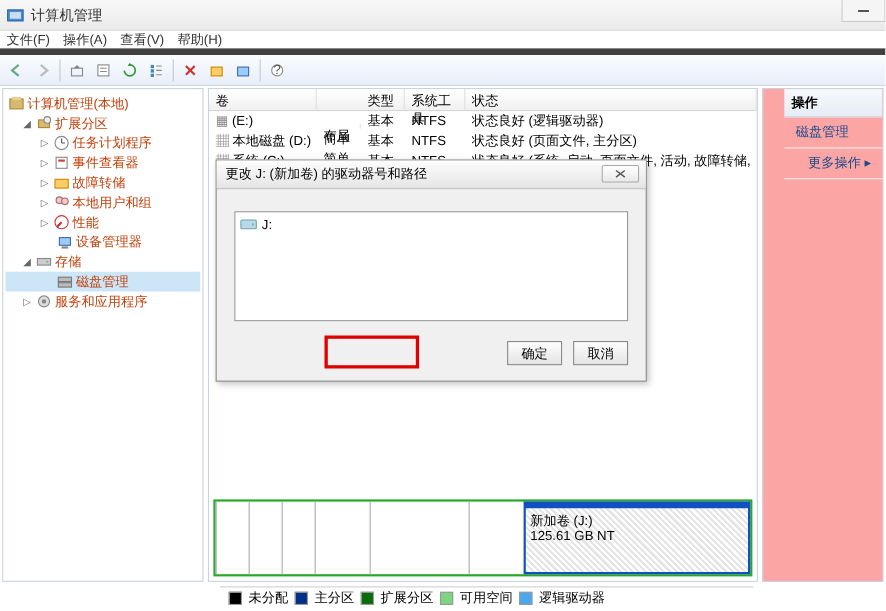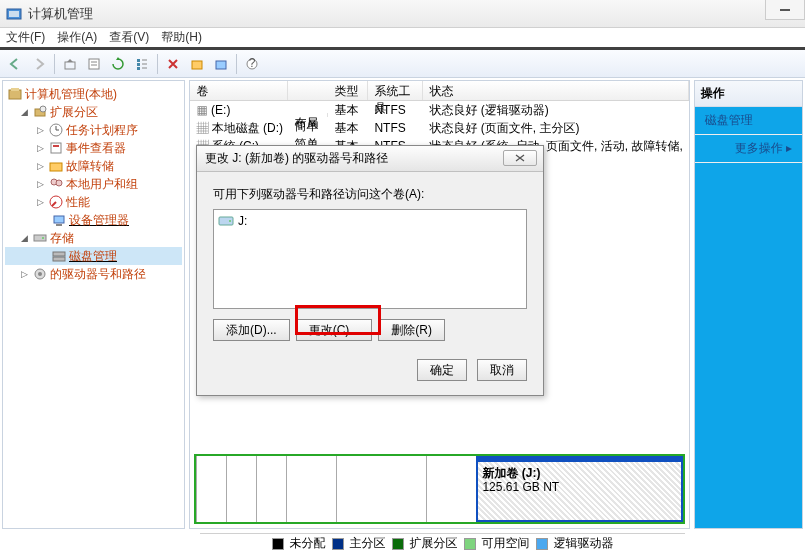"文件(F)" .menubar { border-bottom: 3px solid #404040 -> 6px solid #404040 }
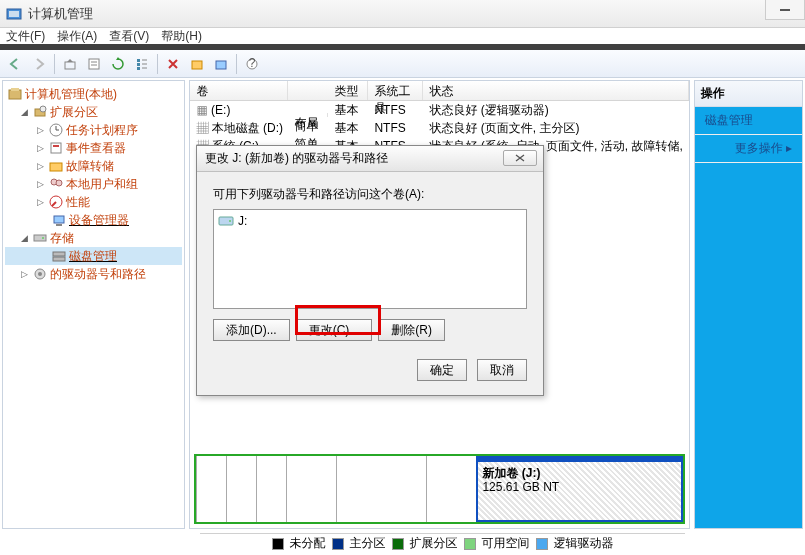"操作" .actions { background: #0ea5e9 -> #fca5a5; padding-left: none -> 19px }
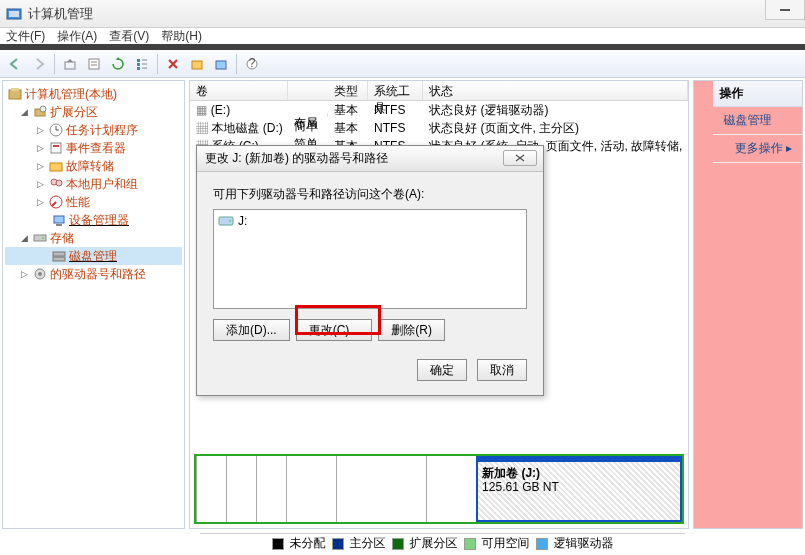"更改 J: (新加卷) 的驱动器号和路径" .dialog { width: 348px -> 392px }
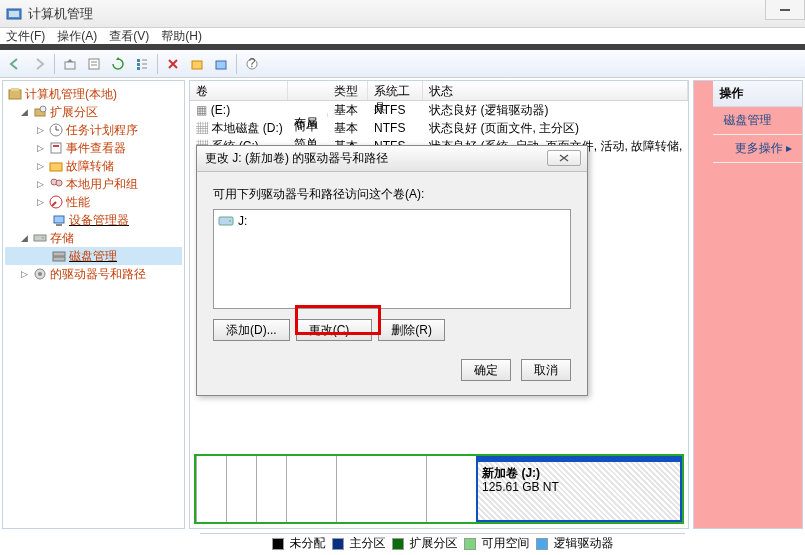"可用下列驱动器号和路径访问这个卷(A):" div { html: <div>可用下列驱动器号和路径访问这个卷(A):</div> -> none }
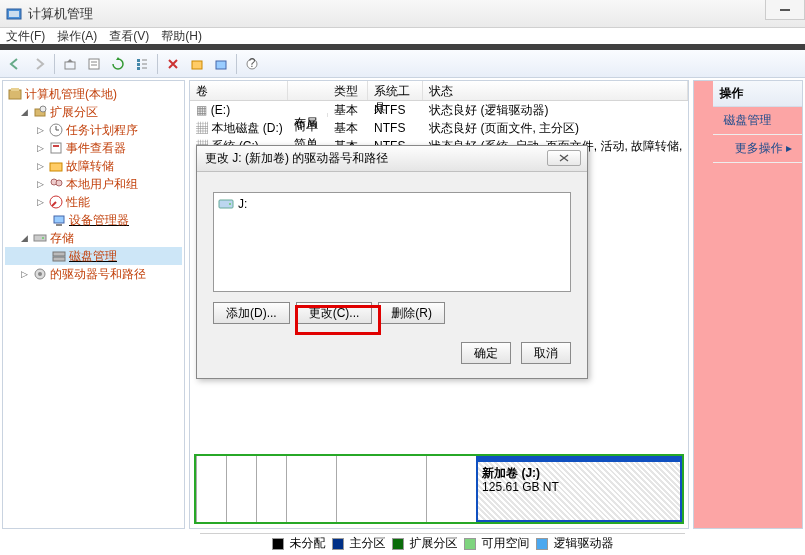"设备管理器" .ind3 { text-decoration: underline -> none }
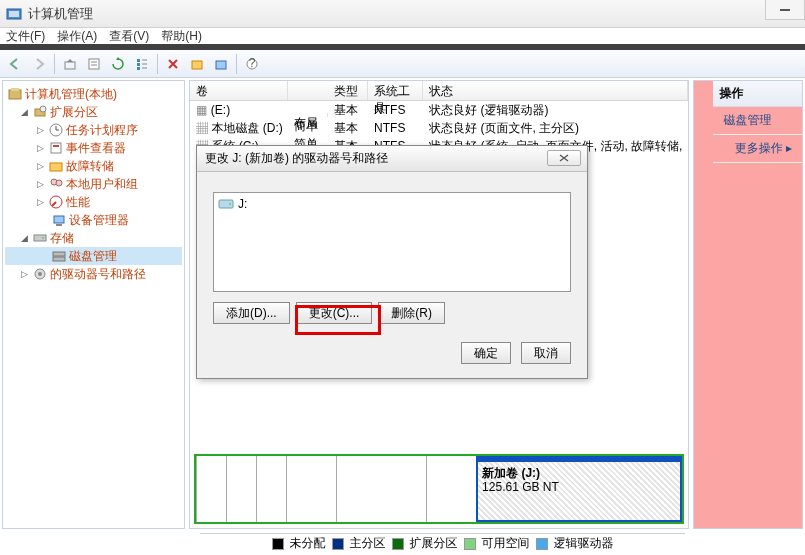"的驱动器号和路径" span.node-label { text: 的驱动器号和路径 -> 服务和应用程序 }
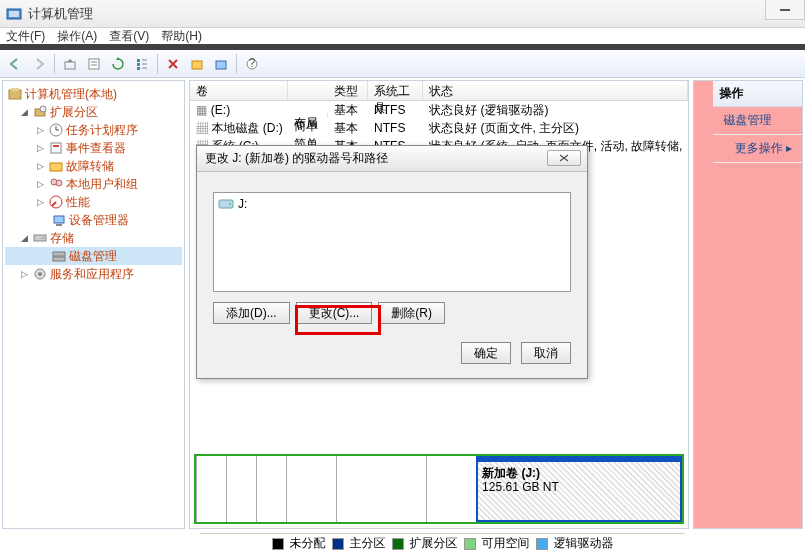"添加(D)..." div.dlg-btns { html: <div> <button>添加(D)...</button> <button>更改(C)...</button> <button>删除(R)</button> </div> -> none }
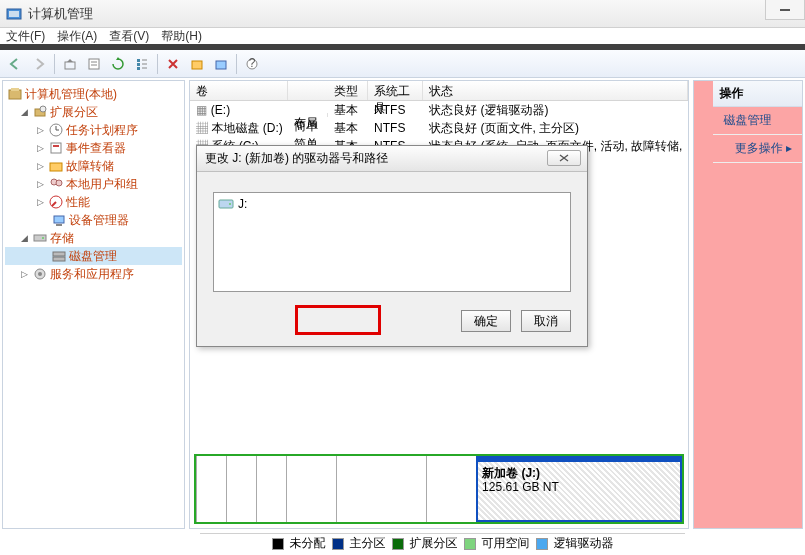"新加卷 (J:)" div { font-weight: bold -> normal }
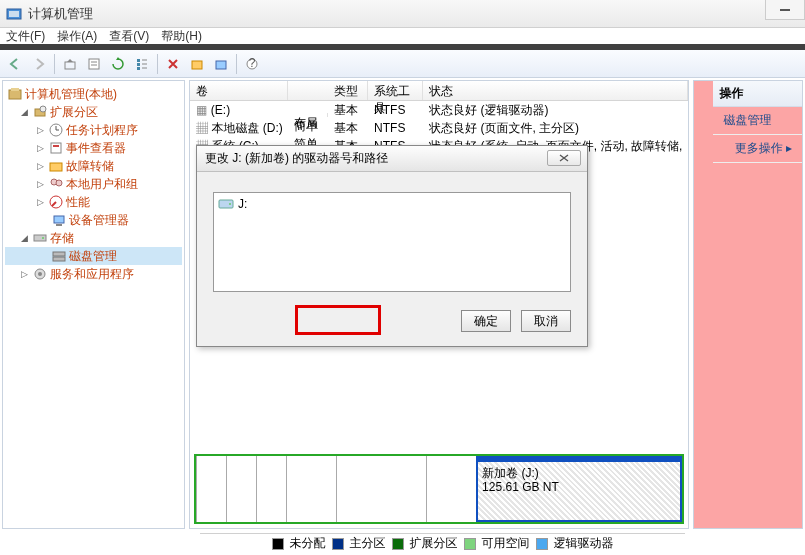"未分配" .legend { justify-content: center -> none }
